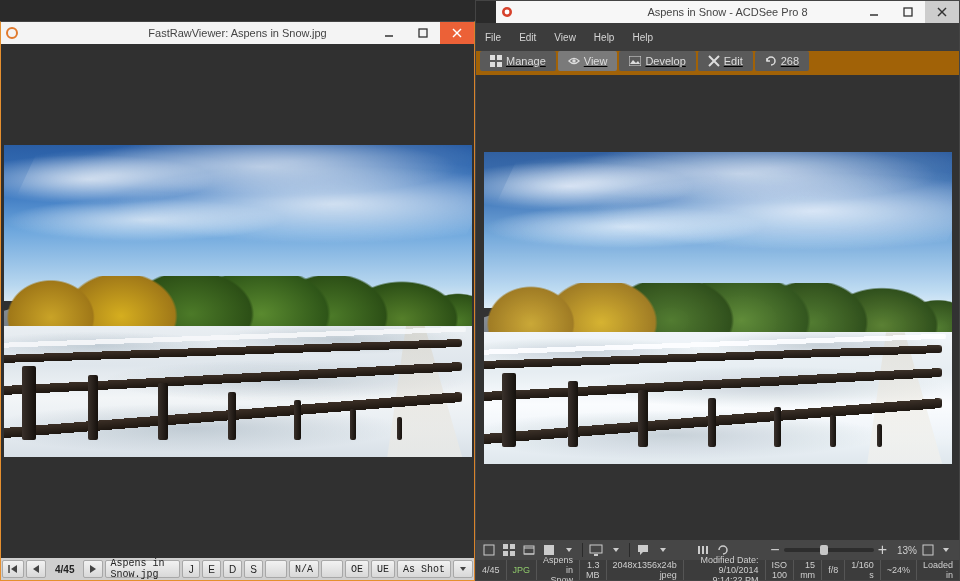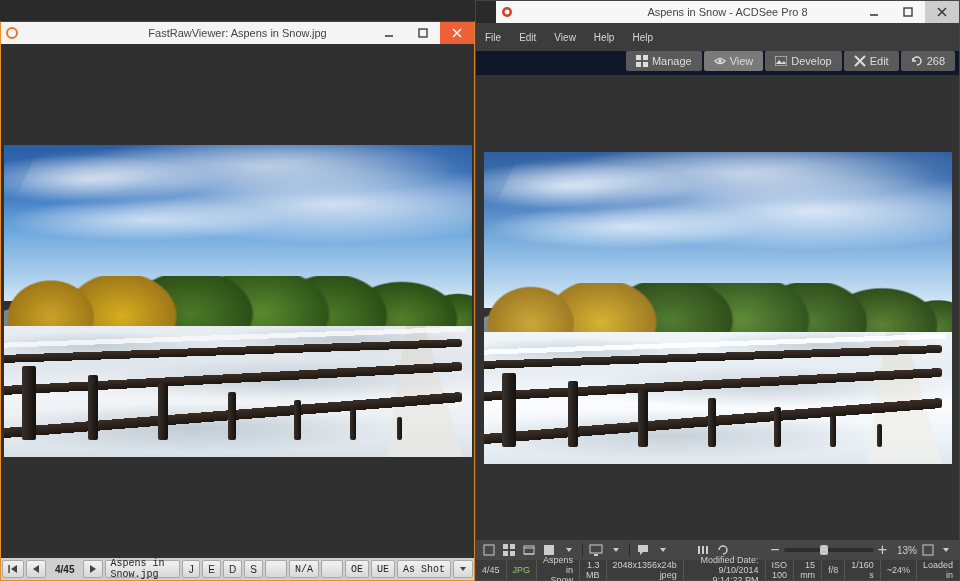"Manage" .tabbar { background: #0f172a -> #a16207; justify-content: flex-end -> none; text-decoration: none -> underline }
